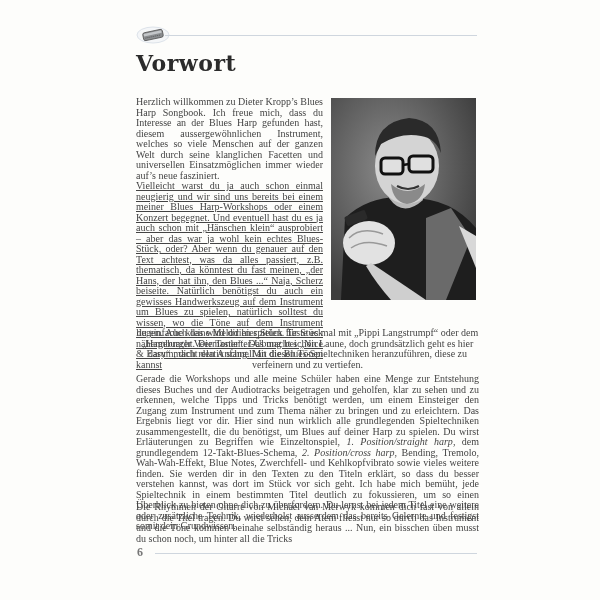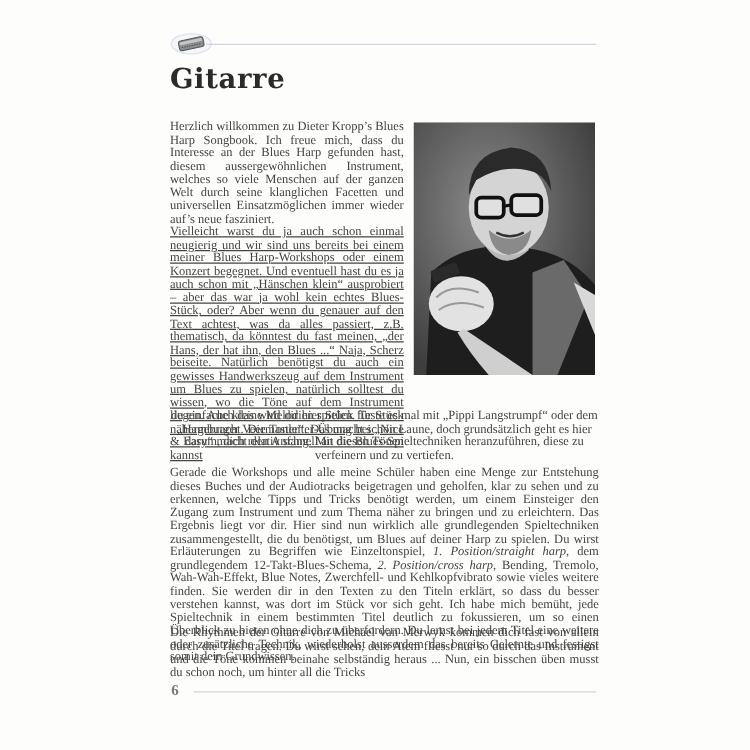"Gitarre" h1.title { text: Gitarre -> Vorwort }
